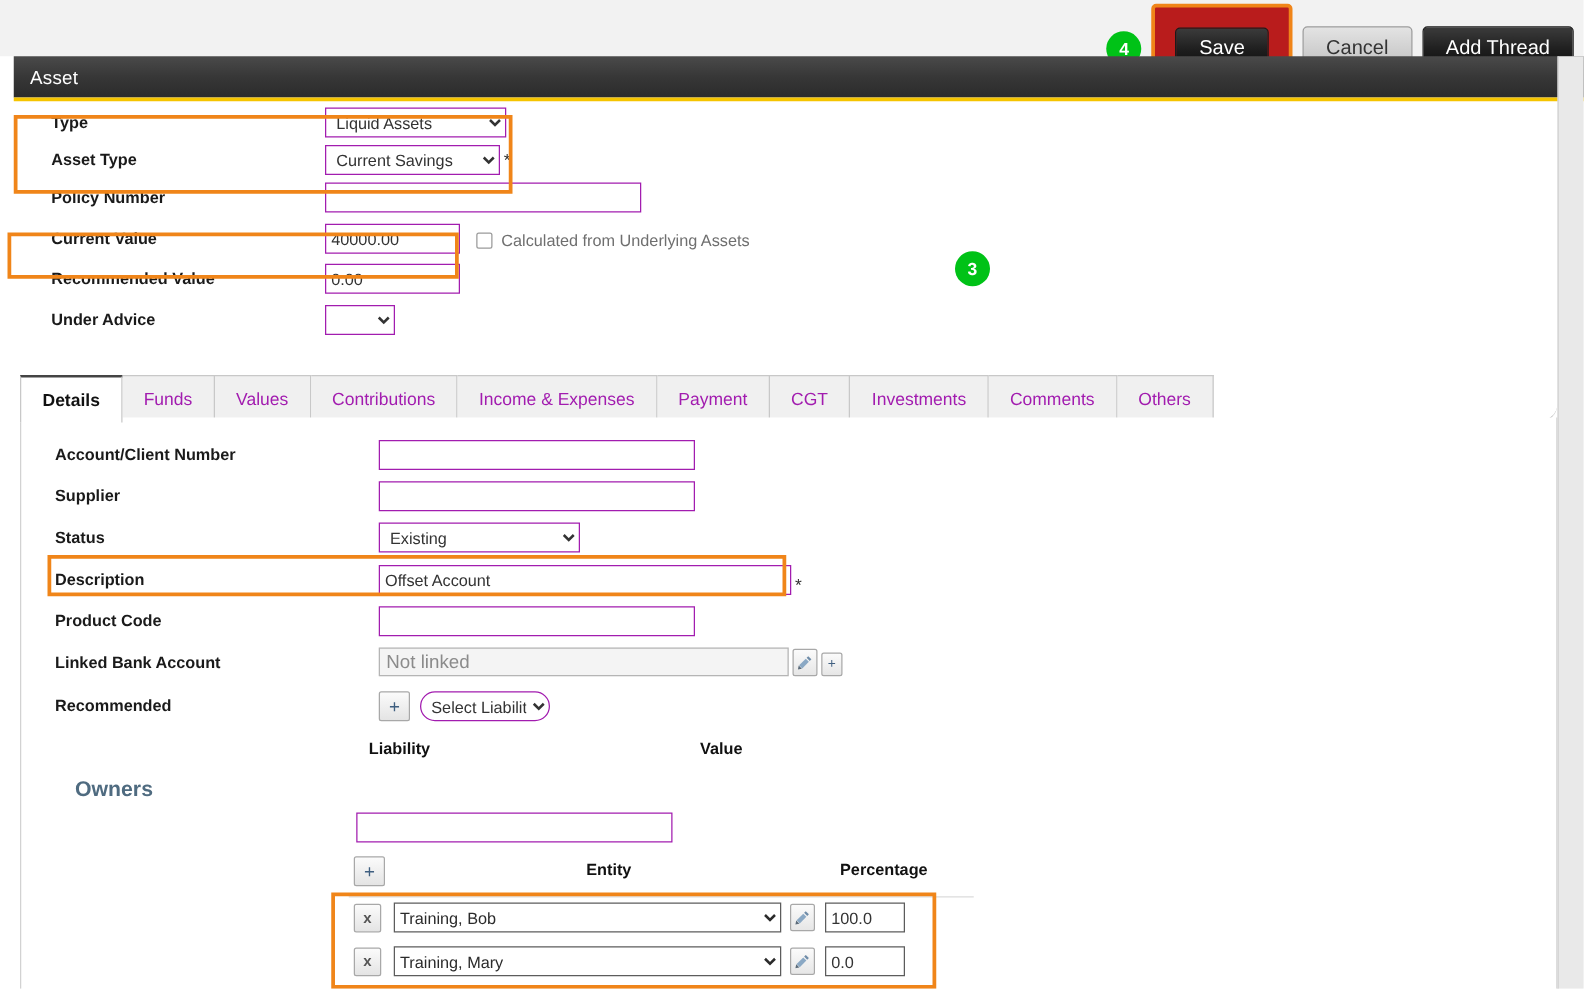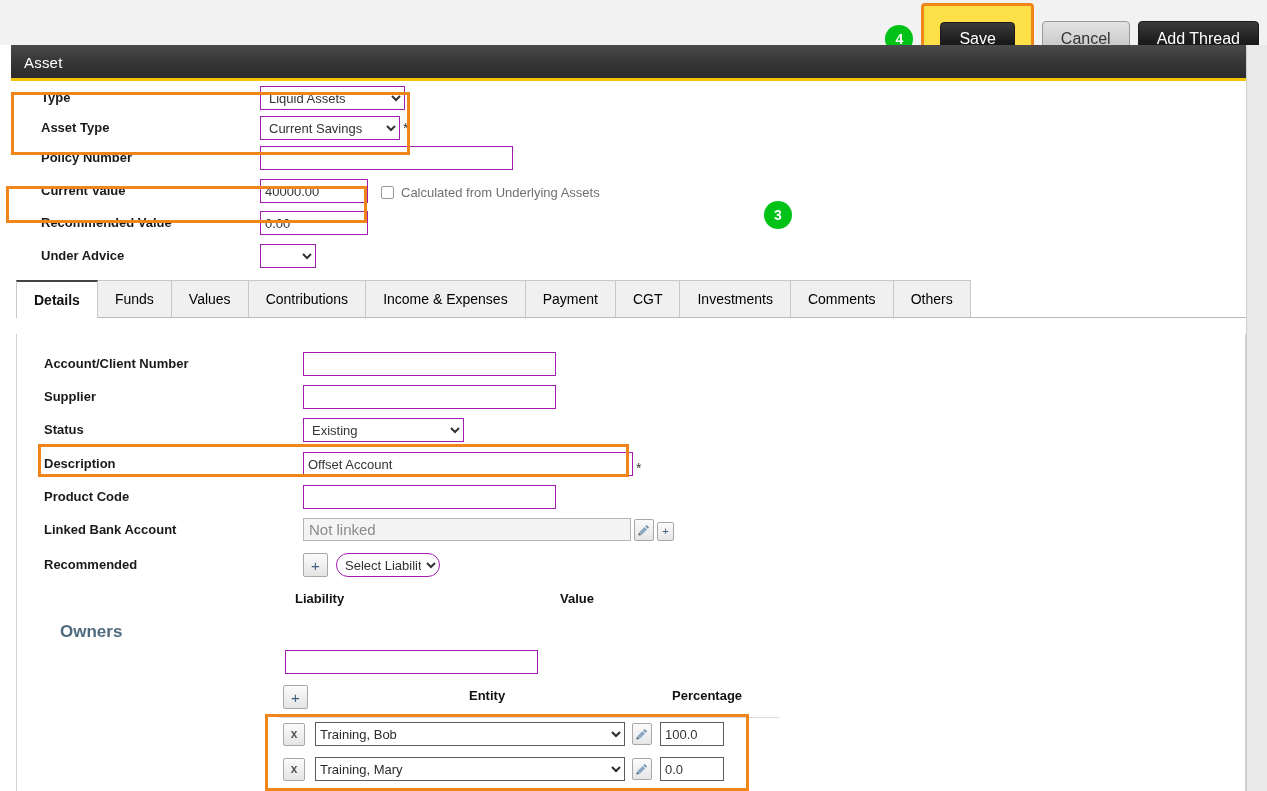"Save" .btn-wrap-highlight { background: #fde047 -> #b91c1c }
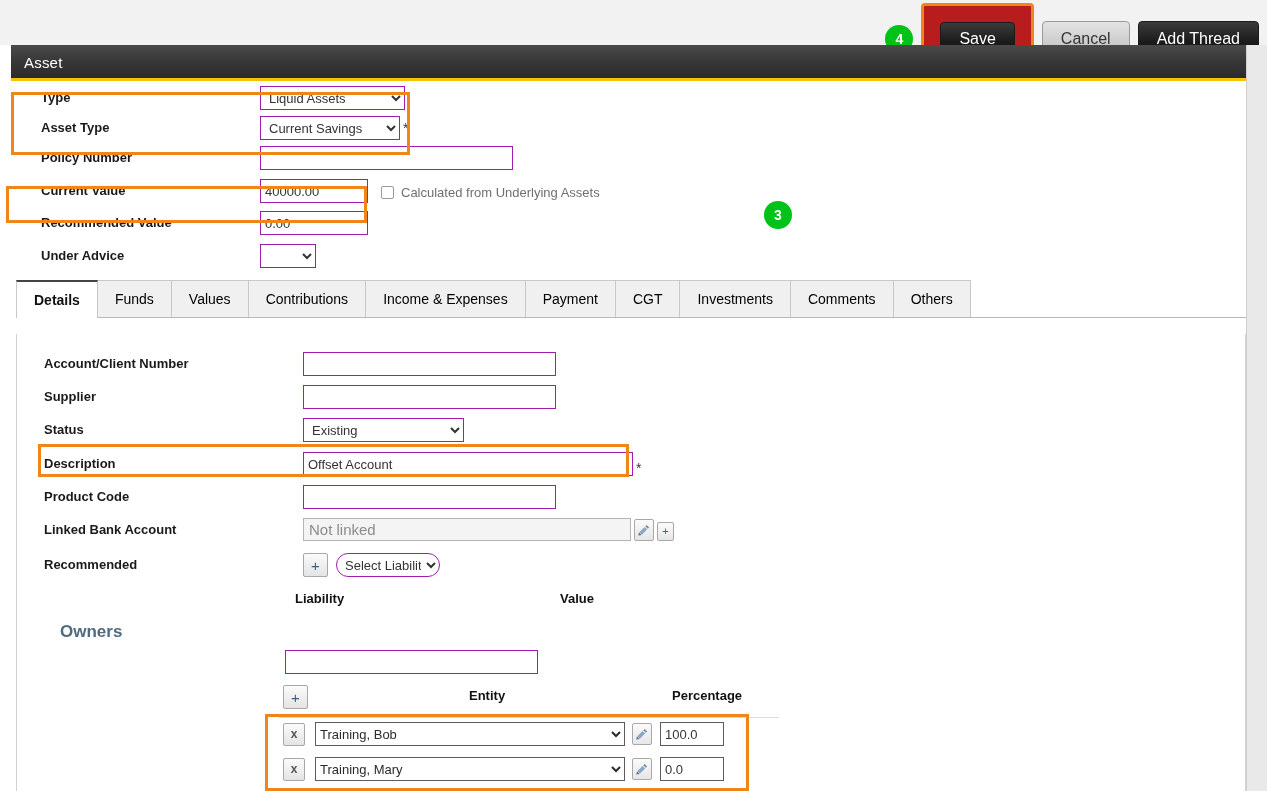"Details" .tabs { border-radius: none -> 15px; top: 280px -> 300px }
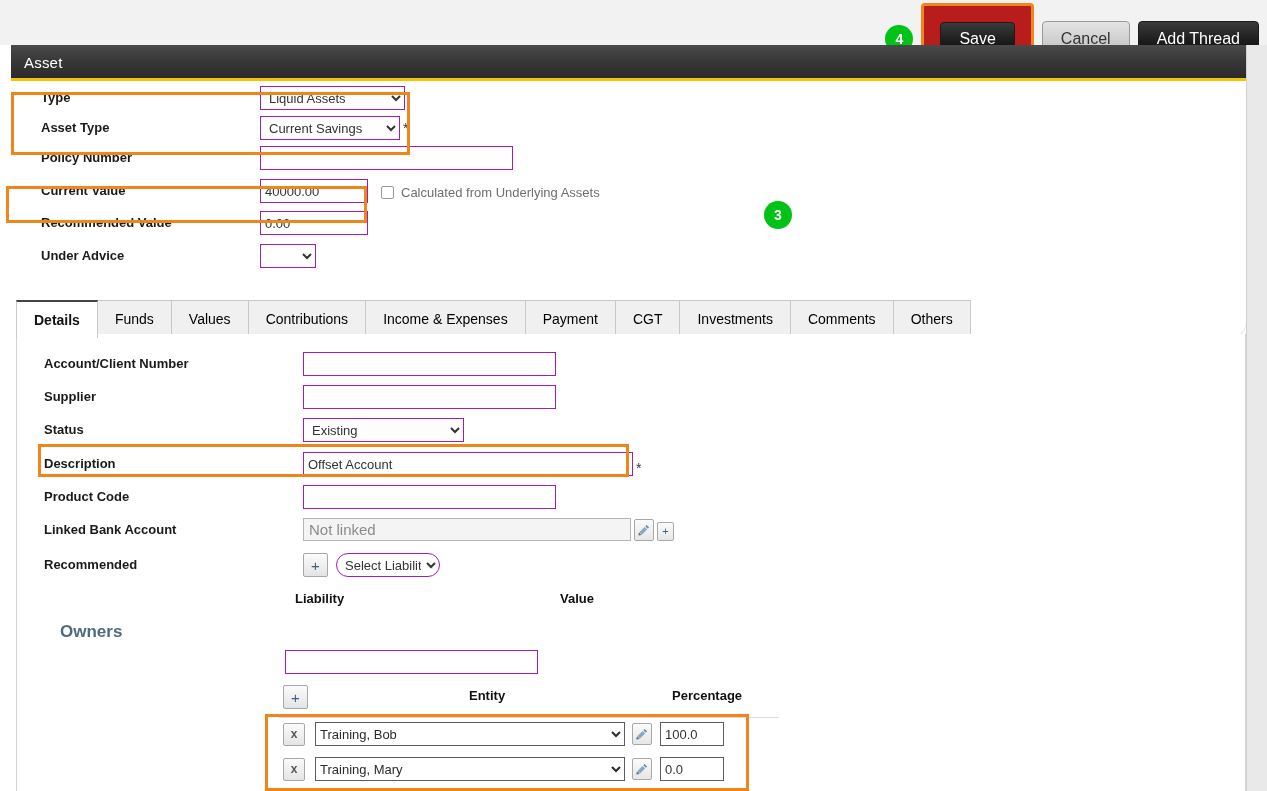"Funds" .tab { color: #000000 -> #a21caf }
